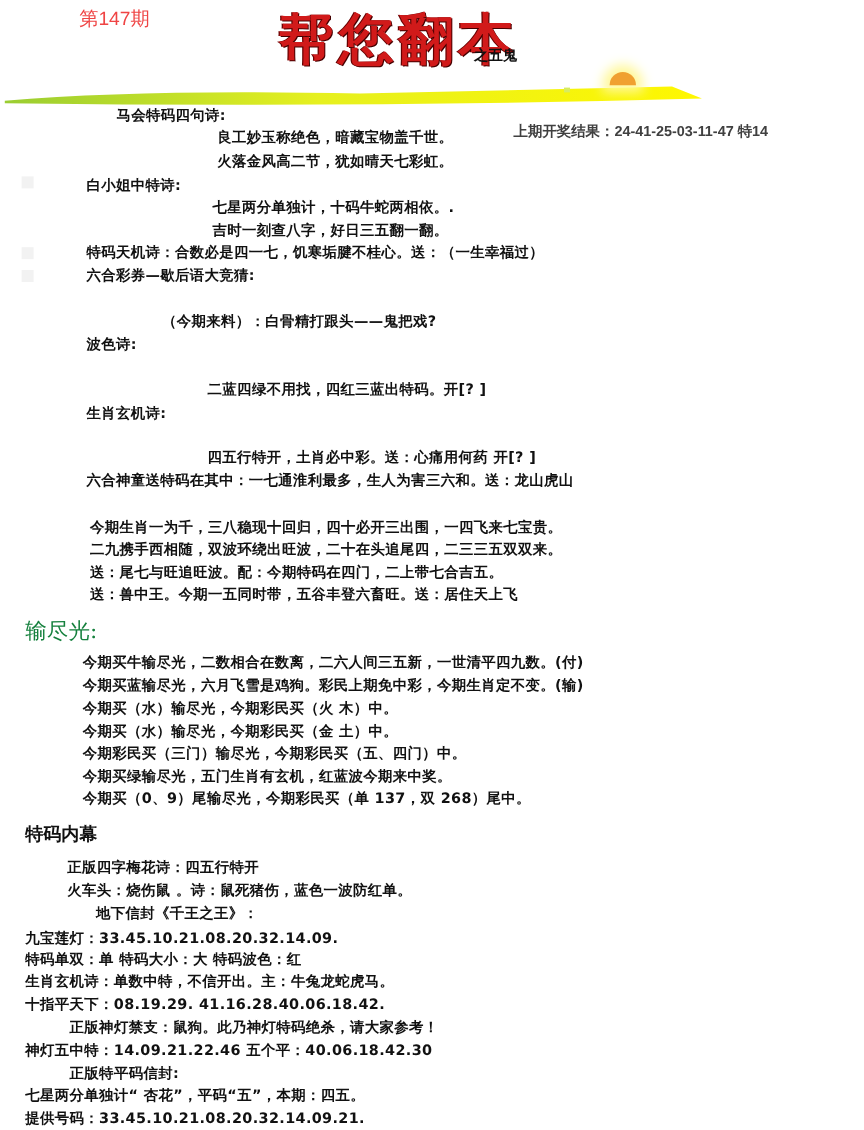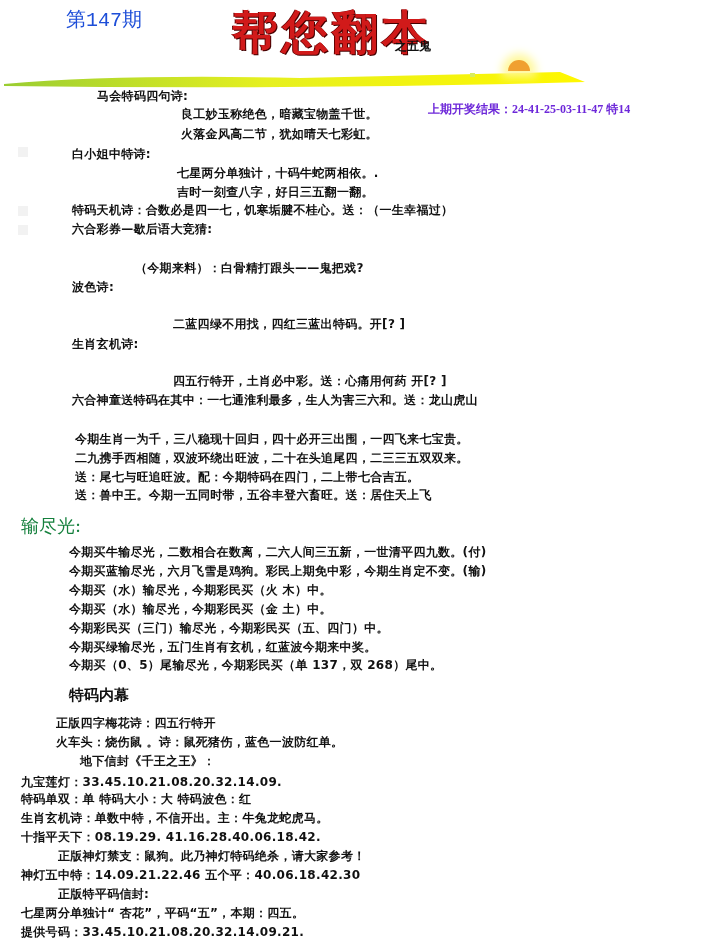"第147期" .issue { color: #1d4ed8 -> #ef4444; font-family: Liberation Mono, monospace -> Liberation Sans, sans-serif; font-size: 20px -> 16px }
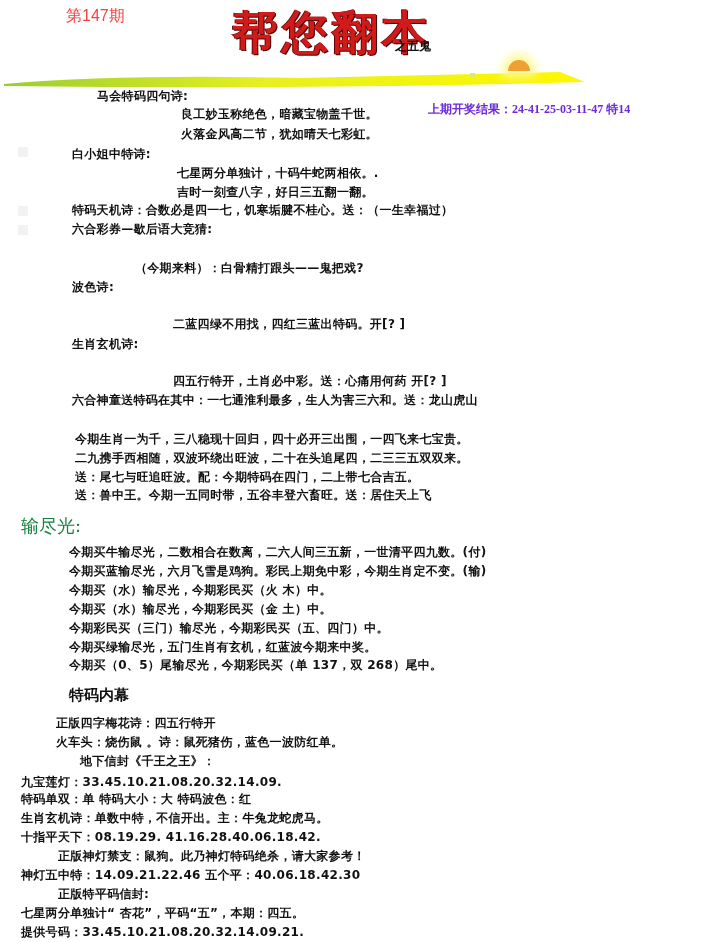"上期开奖结果：24-41-25-03-11-47 特14" .result { color: #6d28d9 -> #404040; font-family: Liberation Serif, serif -> Liberation Sans, sans-serif }
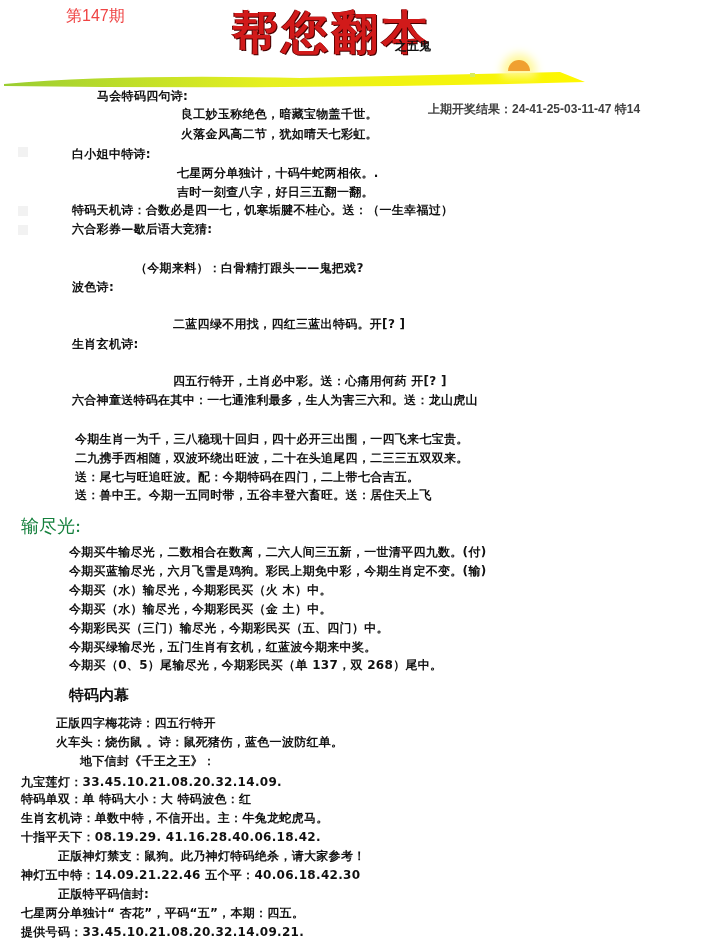"今期买（0、5）尾输尽光，今期彩民买（单 137，双 268）尾中。" div.abs { text: 5 -> 9 }
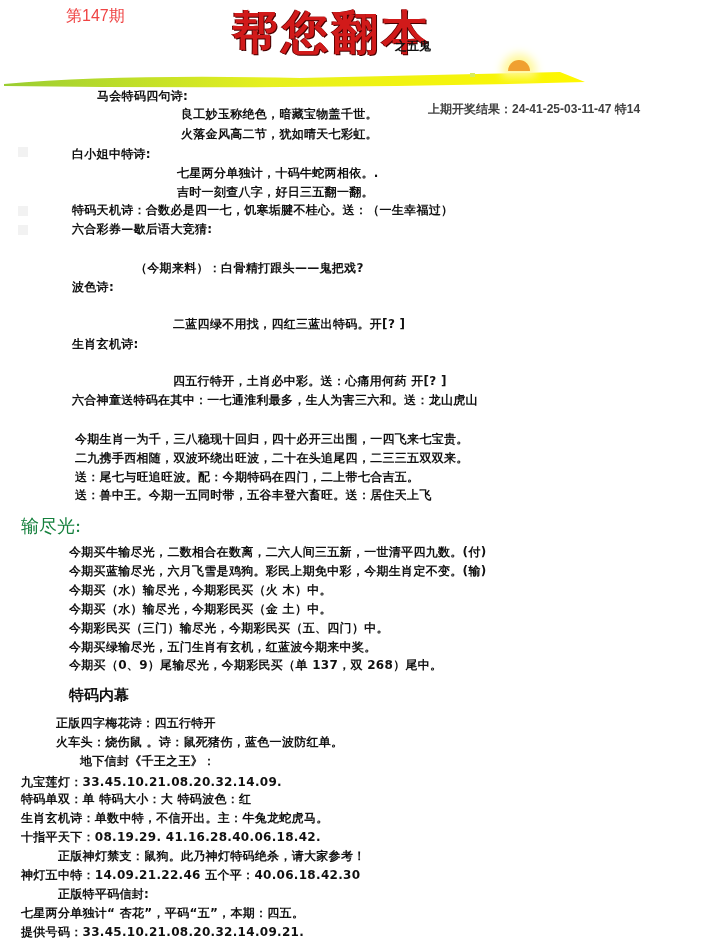"特码内幕" .h-sec2 { margin-left: 48px -> none }
